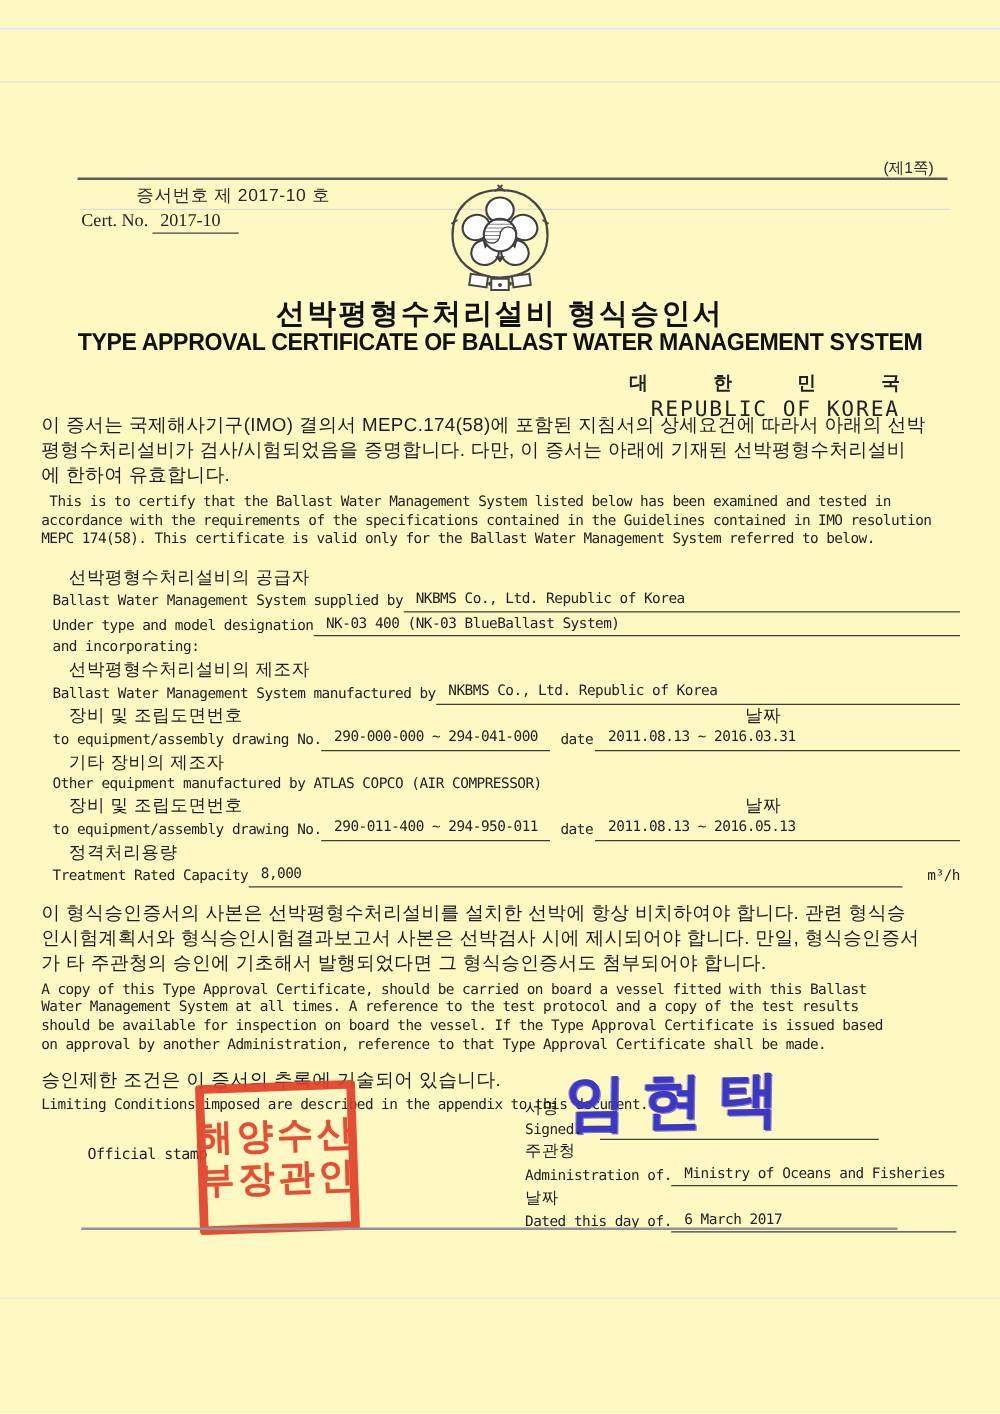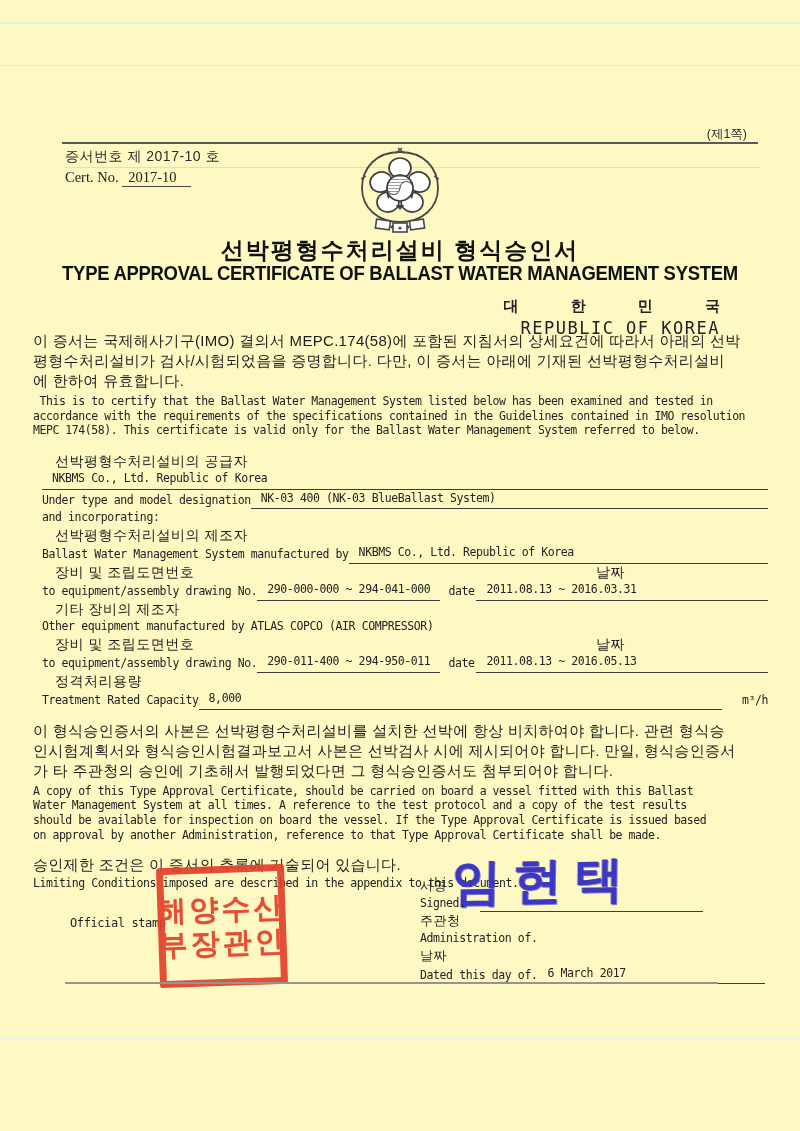"증서번호 제 2017-10 호" .cert-ko { margin-left: none -> 44px }
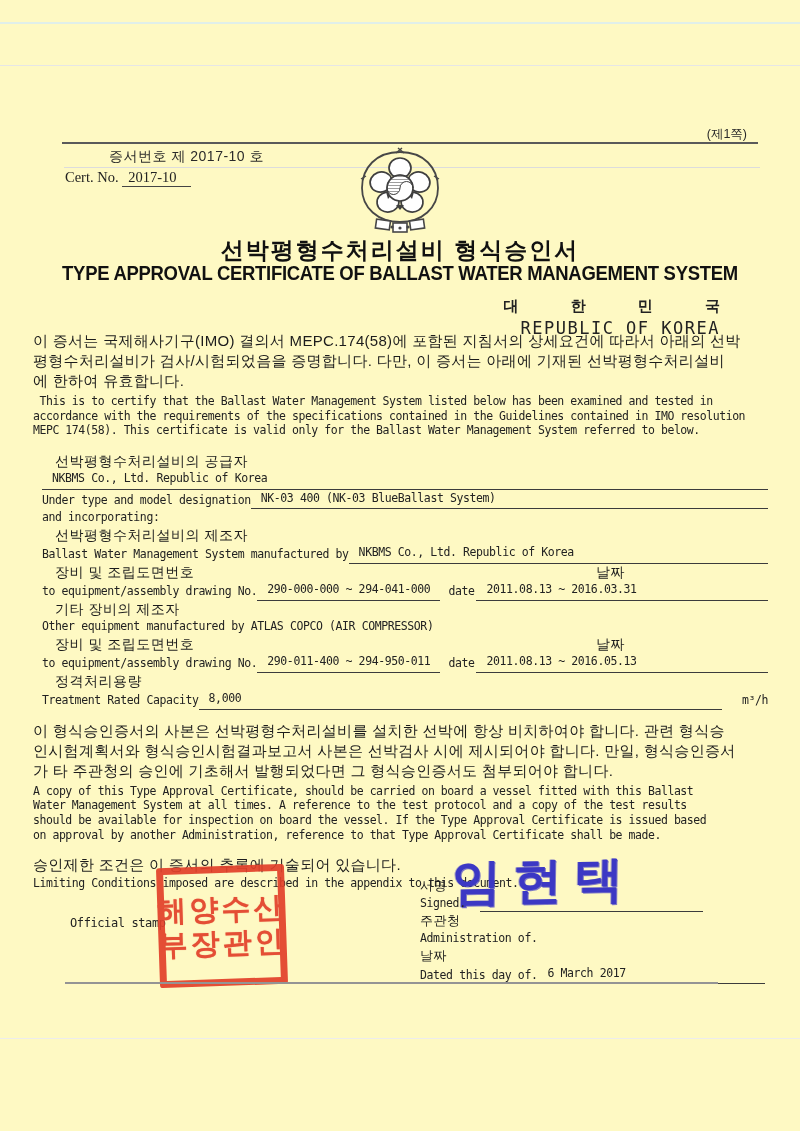"Ballast Water Management System supplied" span.lbl { html: none -> <span>Ballast Water Management System supplied by</span> }
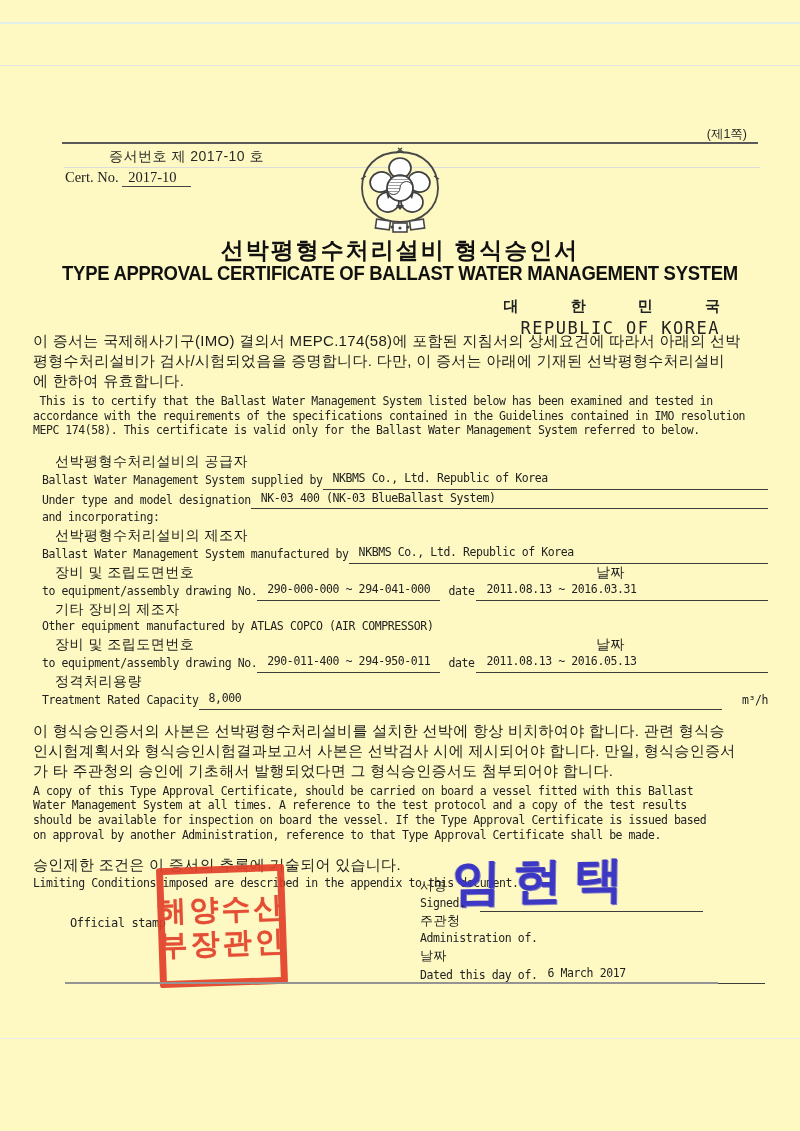"Ministry of Oceans and Fisheries" span.val { html: none -> <span>Ministry of Oceans and Fisheries</span> }
